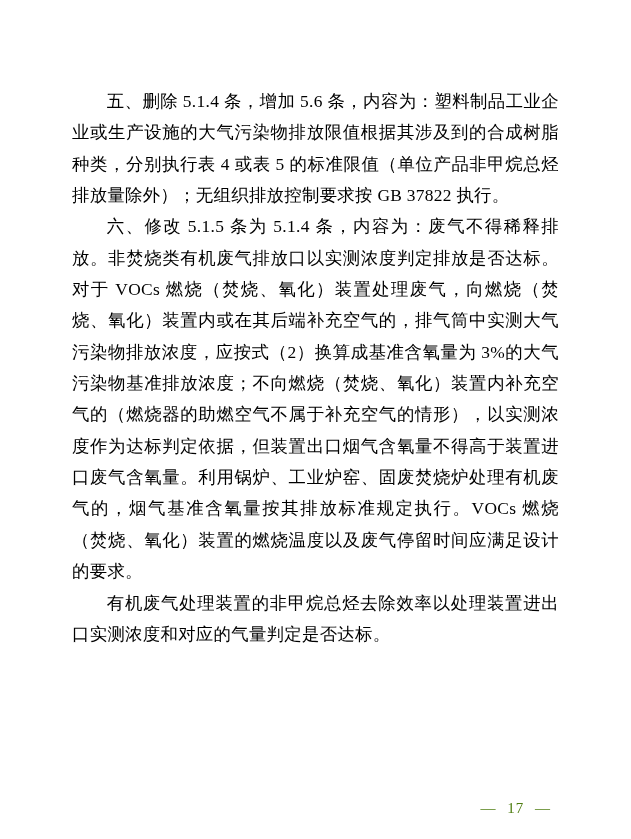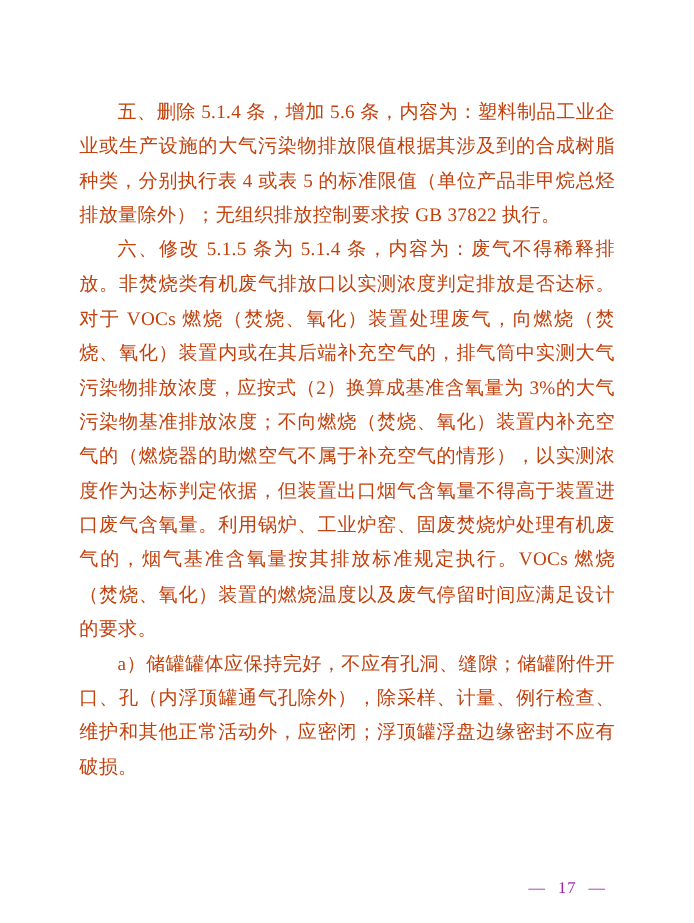"五、删除 5.1.4 条，增加 5.6" .content { color: #c2410c -> #000000 }
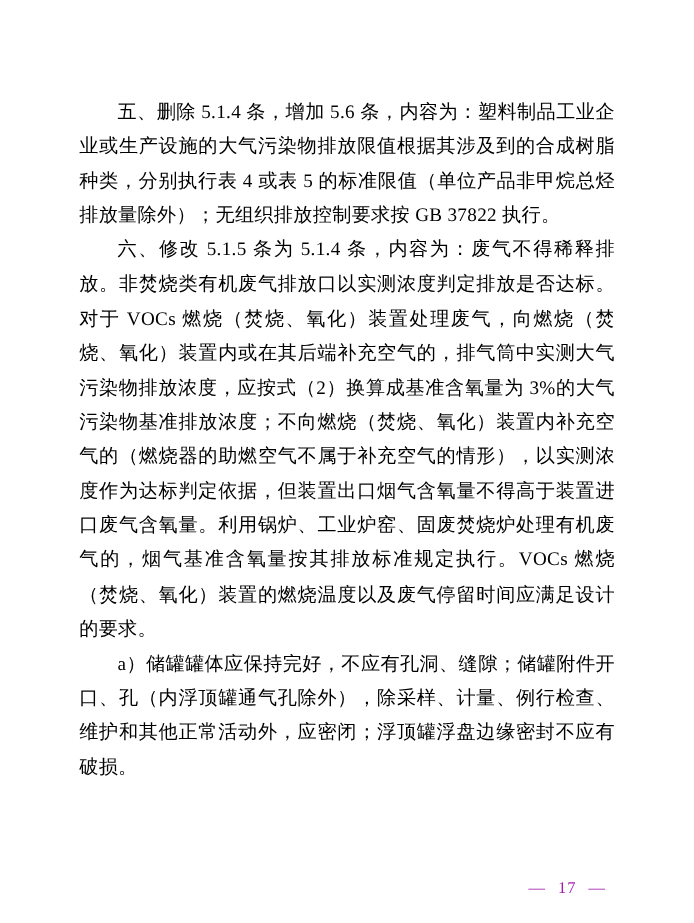"有机废气处理装置的非甲烷总烃去除效率以处理装置进出口实测浓度和对应的气量判定是否" p { html: none -> <p>有机废气处理装置的非甲烷总烃去除效率以处理装置进出口实测浓度和对应的气量判定是否达标。</p> }
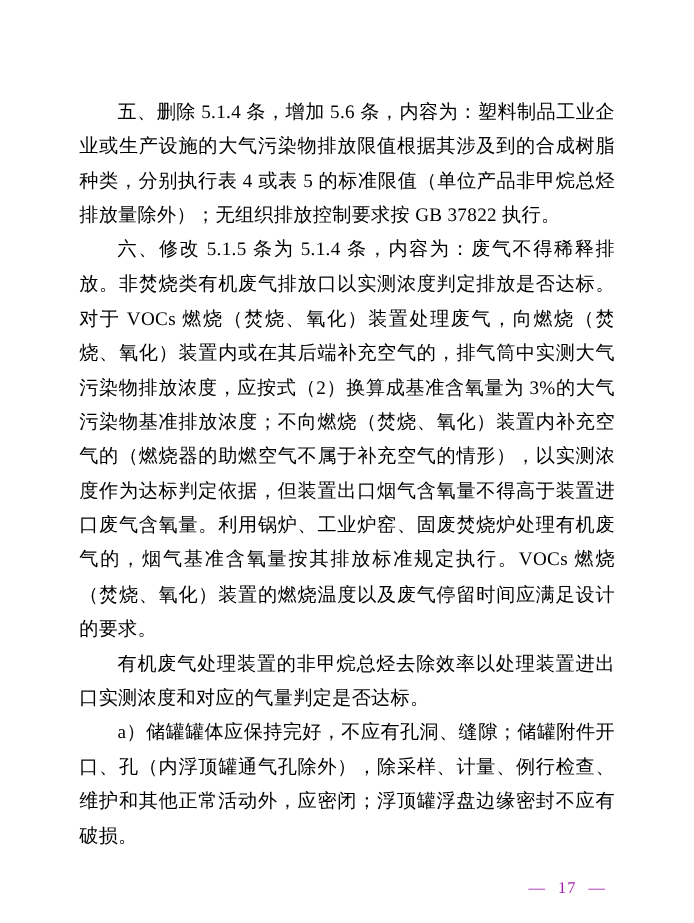"a）储罐罐体应保持完好，不应有孔洞、缝隙；储罐附件开口、孔（内浮顶罐通气孔除外）" p { html: <p>a）储罐罐体应保持完好，不应有孔洞、缝隙；储罐附件开口、孔（内浮顶罐通气孔除外），除采样、计量、例行检查、维护和其他正常活动外，应密闭；浮顶罐浮盘边缘密封不应有破损。</p> -> none }
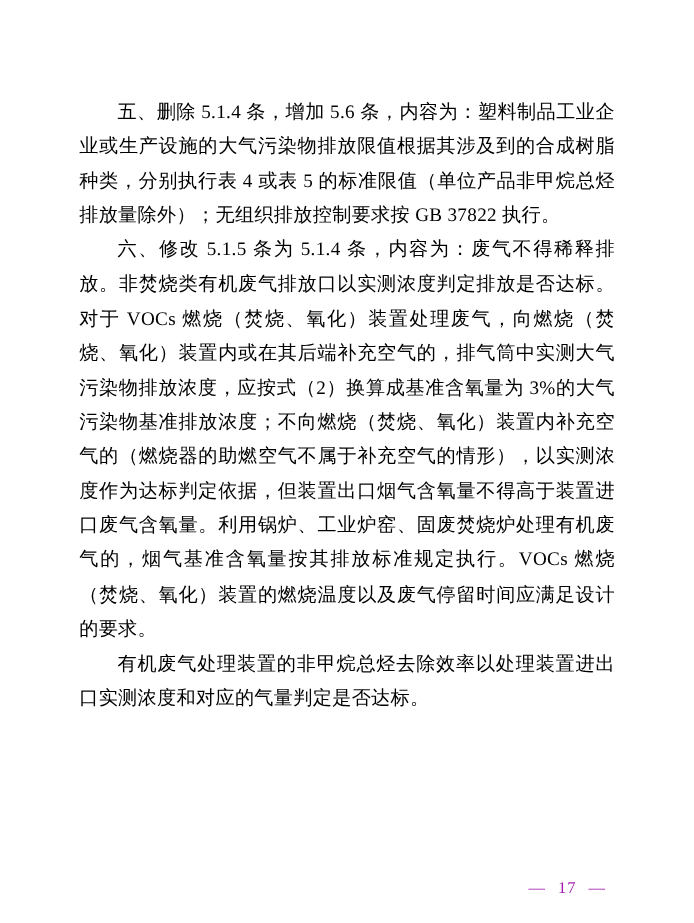"— 17 —" .page-footer { color: #a21caf -> #4d7c0f }
